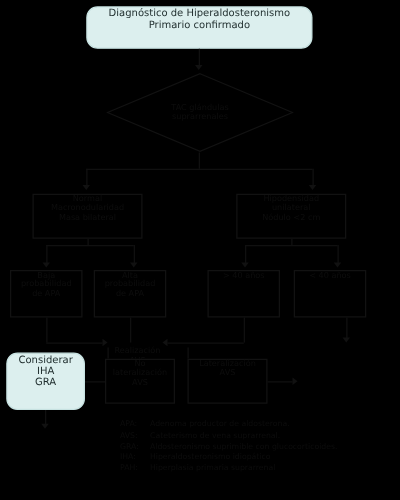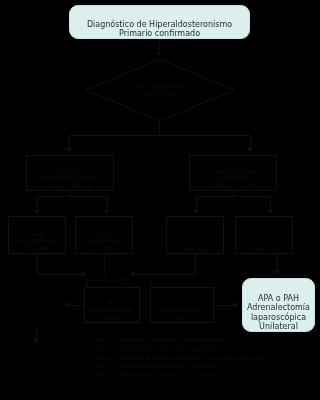"Diagnóstico de Hiperaldosteronismo" .node { align-items: flex-end -> flex-start }
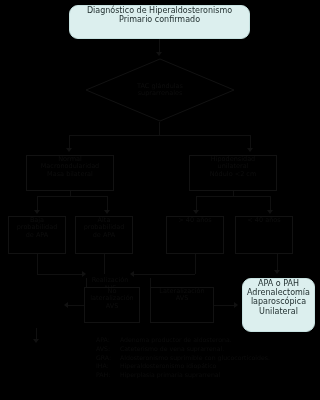"Considerar" div.node { html: none -> <div> <span>Considerar IHA GRA</span> </div> }
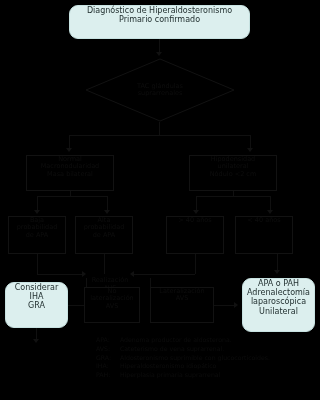"APA o PAH" div.node { html: <div> <span>APA o PAH Adrenalectomía laparoscópica Unilateral</span> </div> -> none }
